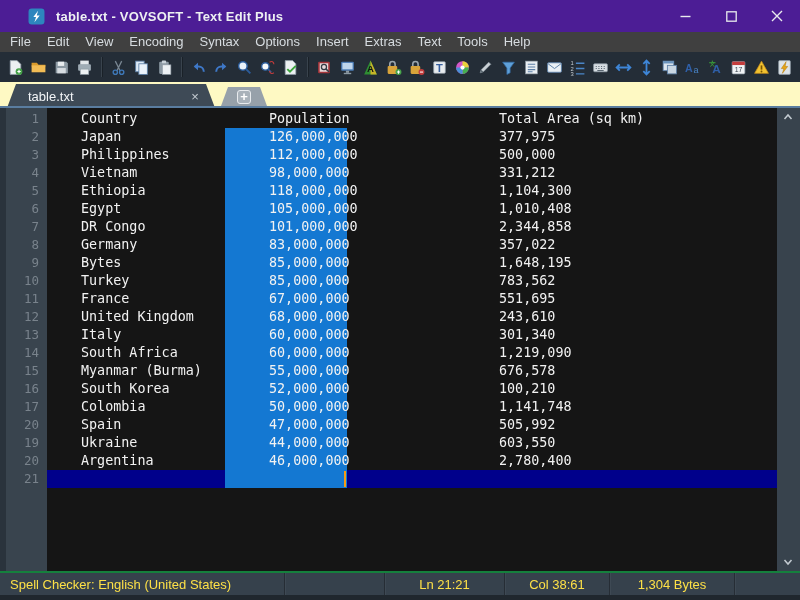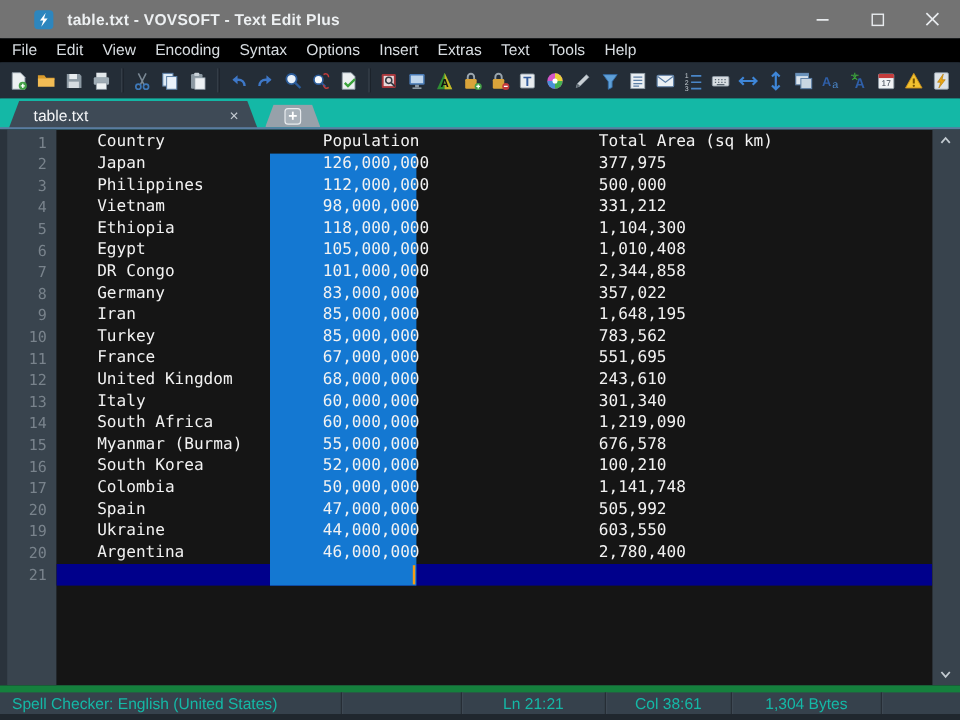"table.txt - VOVSOFT - Text" .titlebar { background: #737373 -> #4c1d95 }
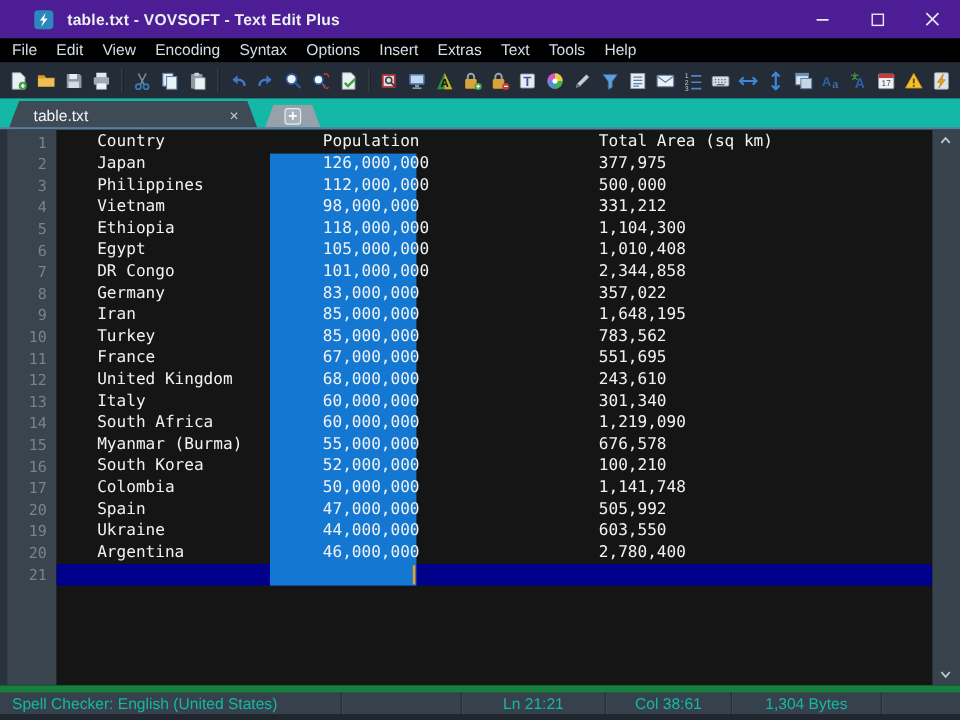"File" .menubar { background: #000000 -> #404040 }
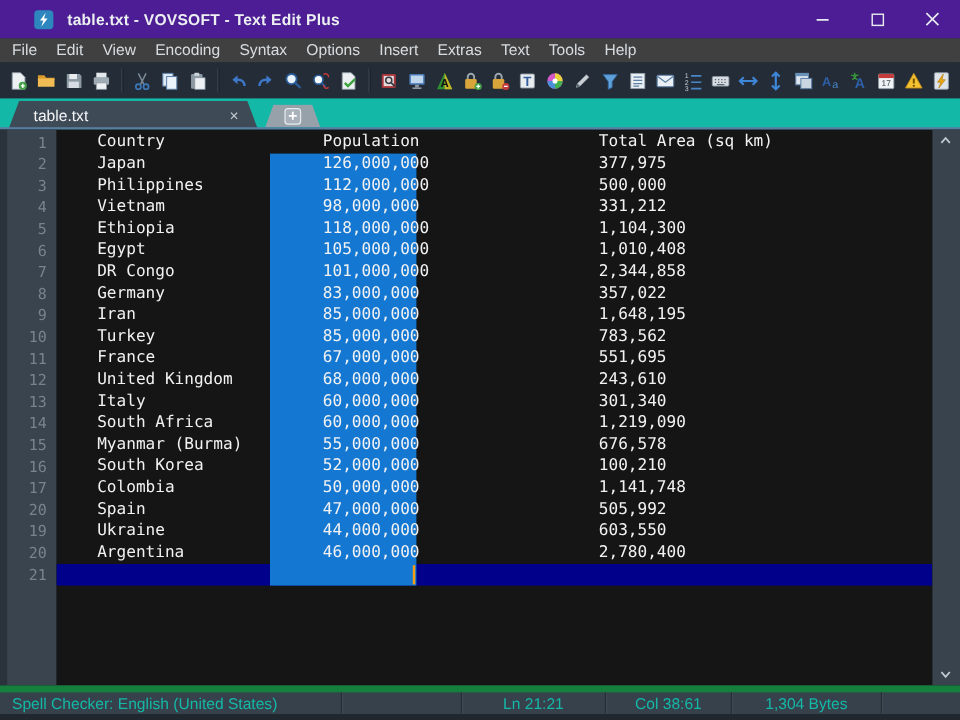"table.txt" .tabbar { background: #14b8a6 -> #fef9c3 }
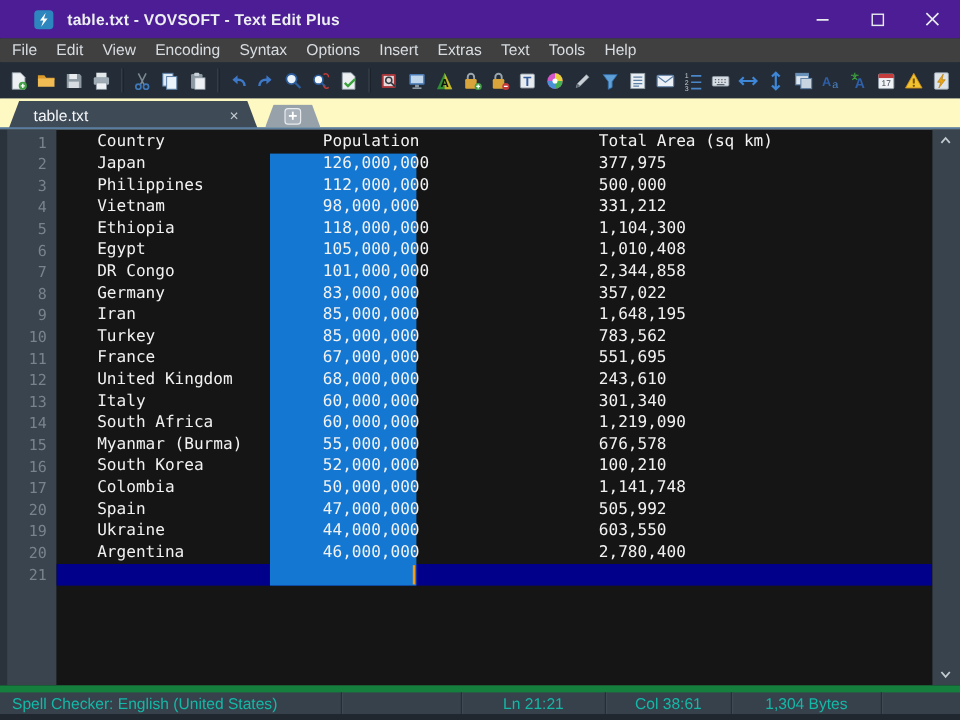"Iran" span.col-country { text: Iran -> Bytes }
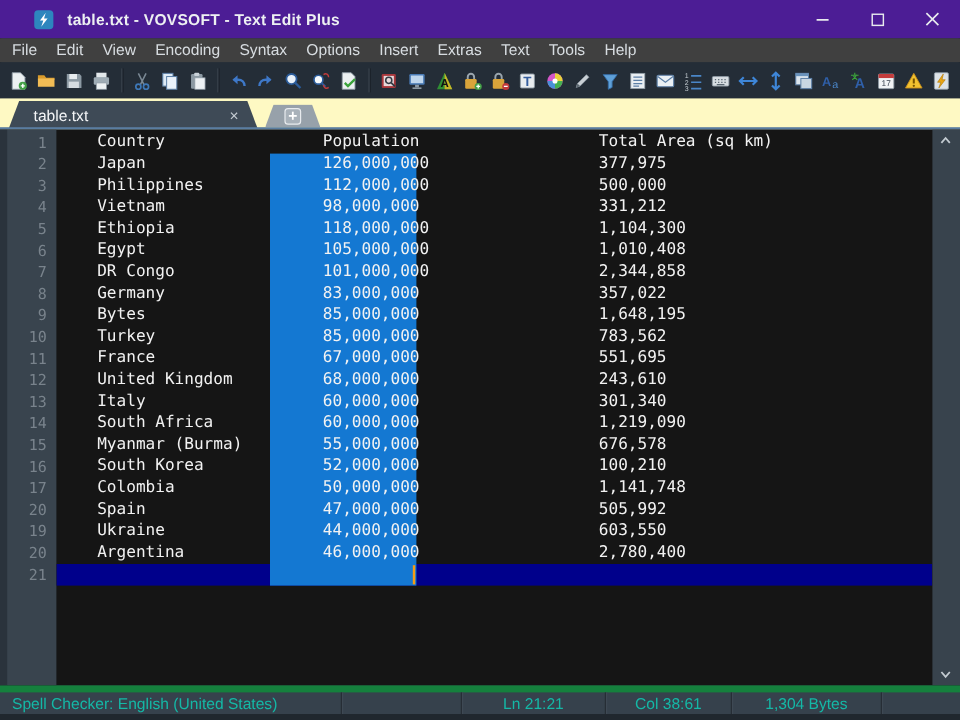"Spell Checker: English (United States)" .statusbar { border-top: 6px solid #15803d -> 2px solid #15803d; color: #14b8a6 -> #fde047 }
